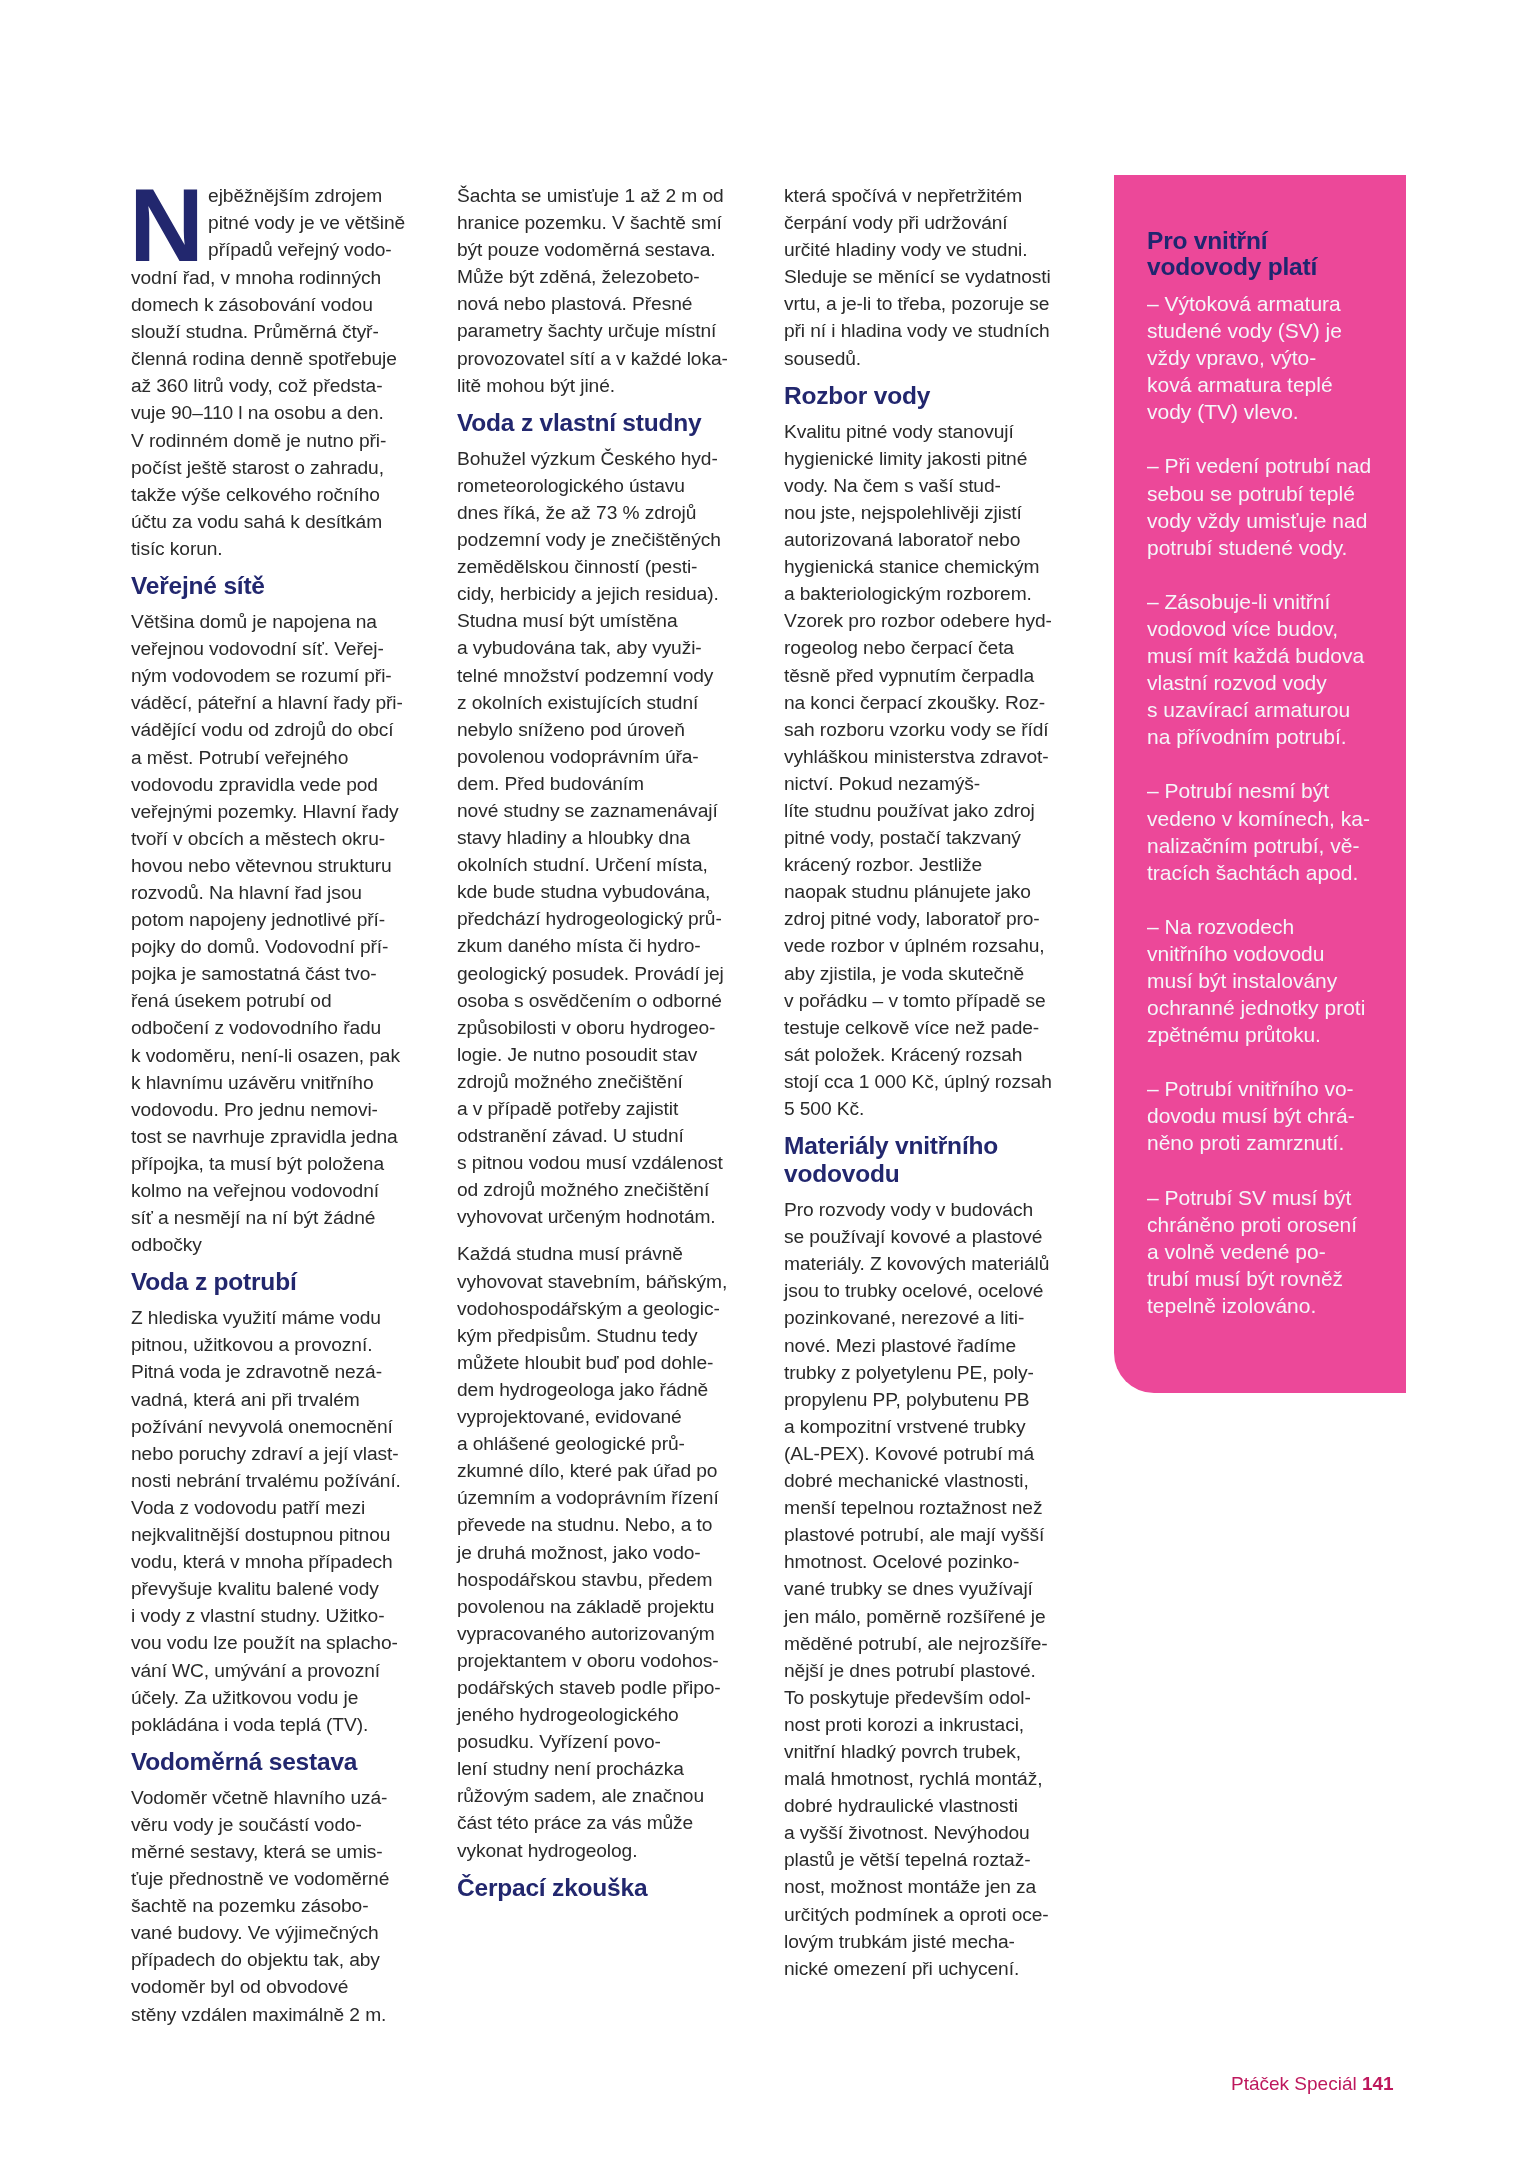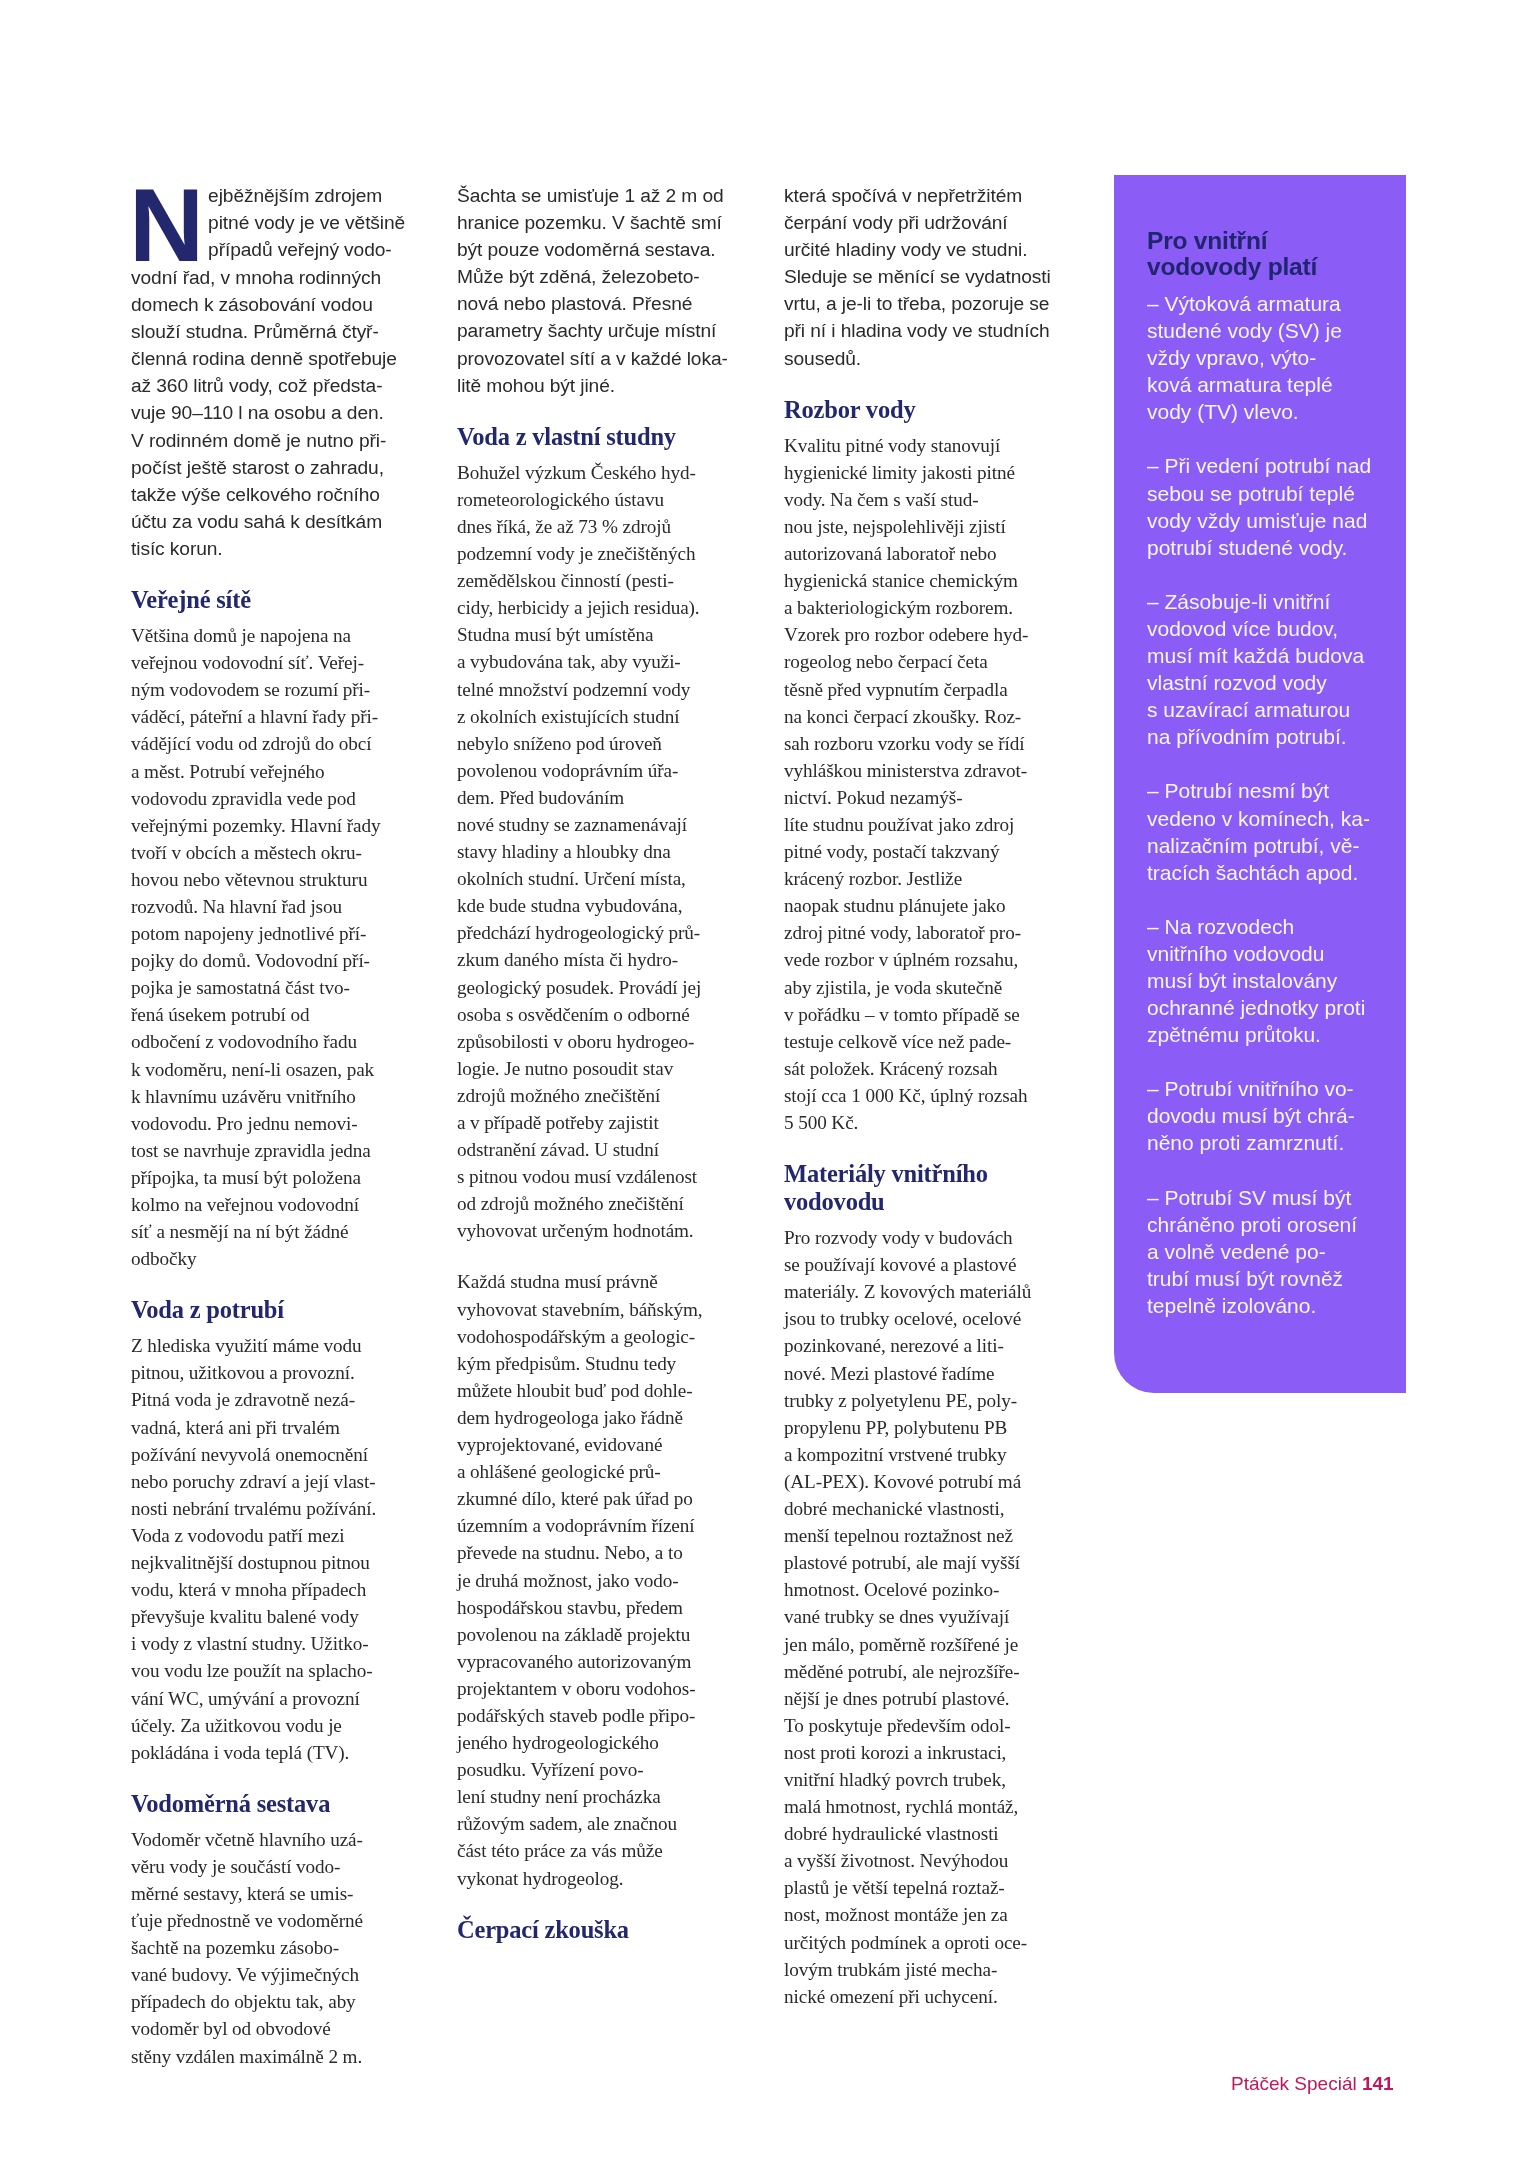"Pro vnitřní" .sidebar { background: #8b5cf6 -> #ec4899 }
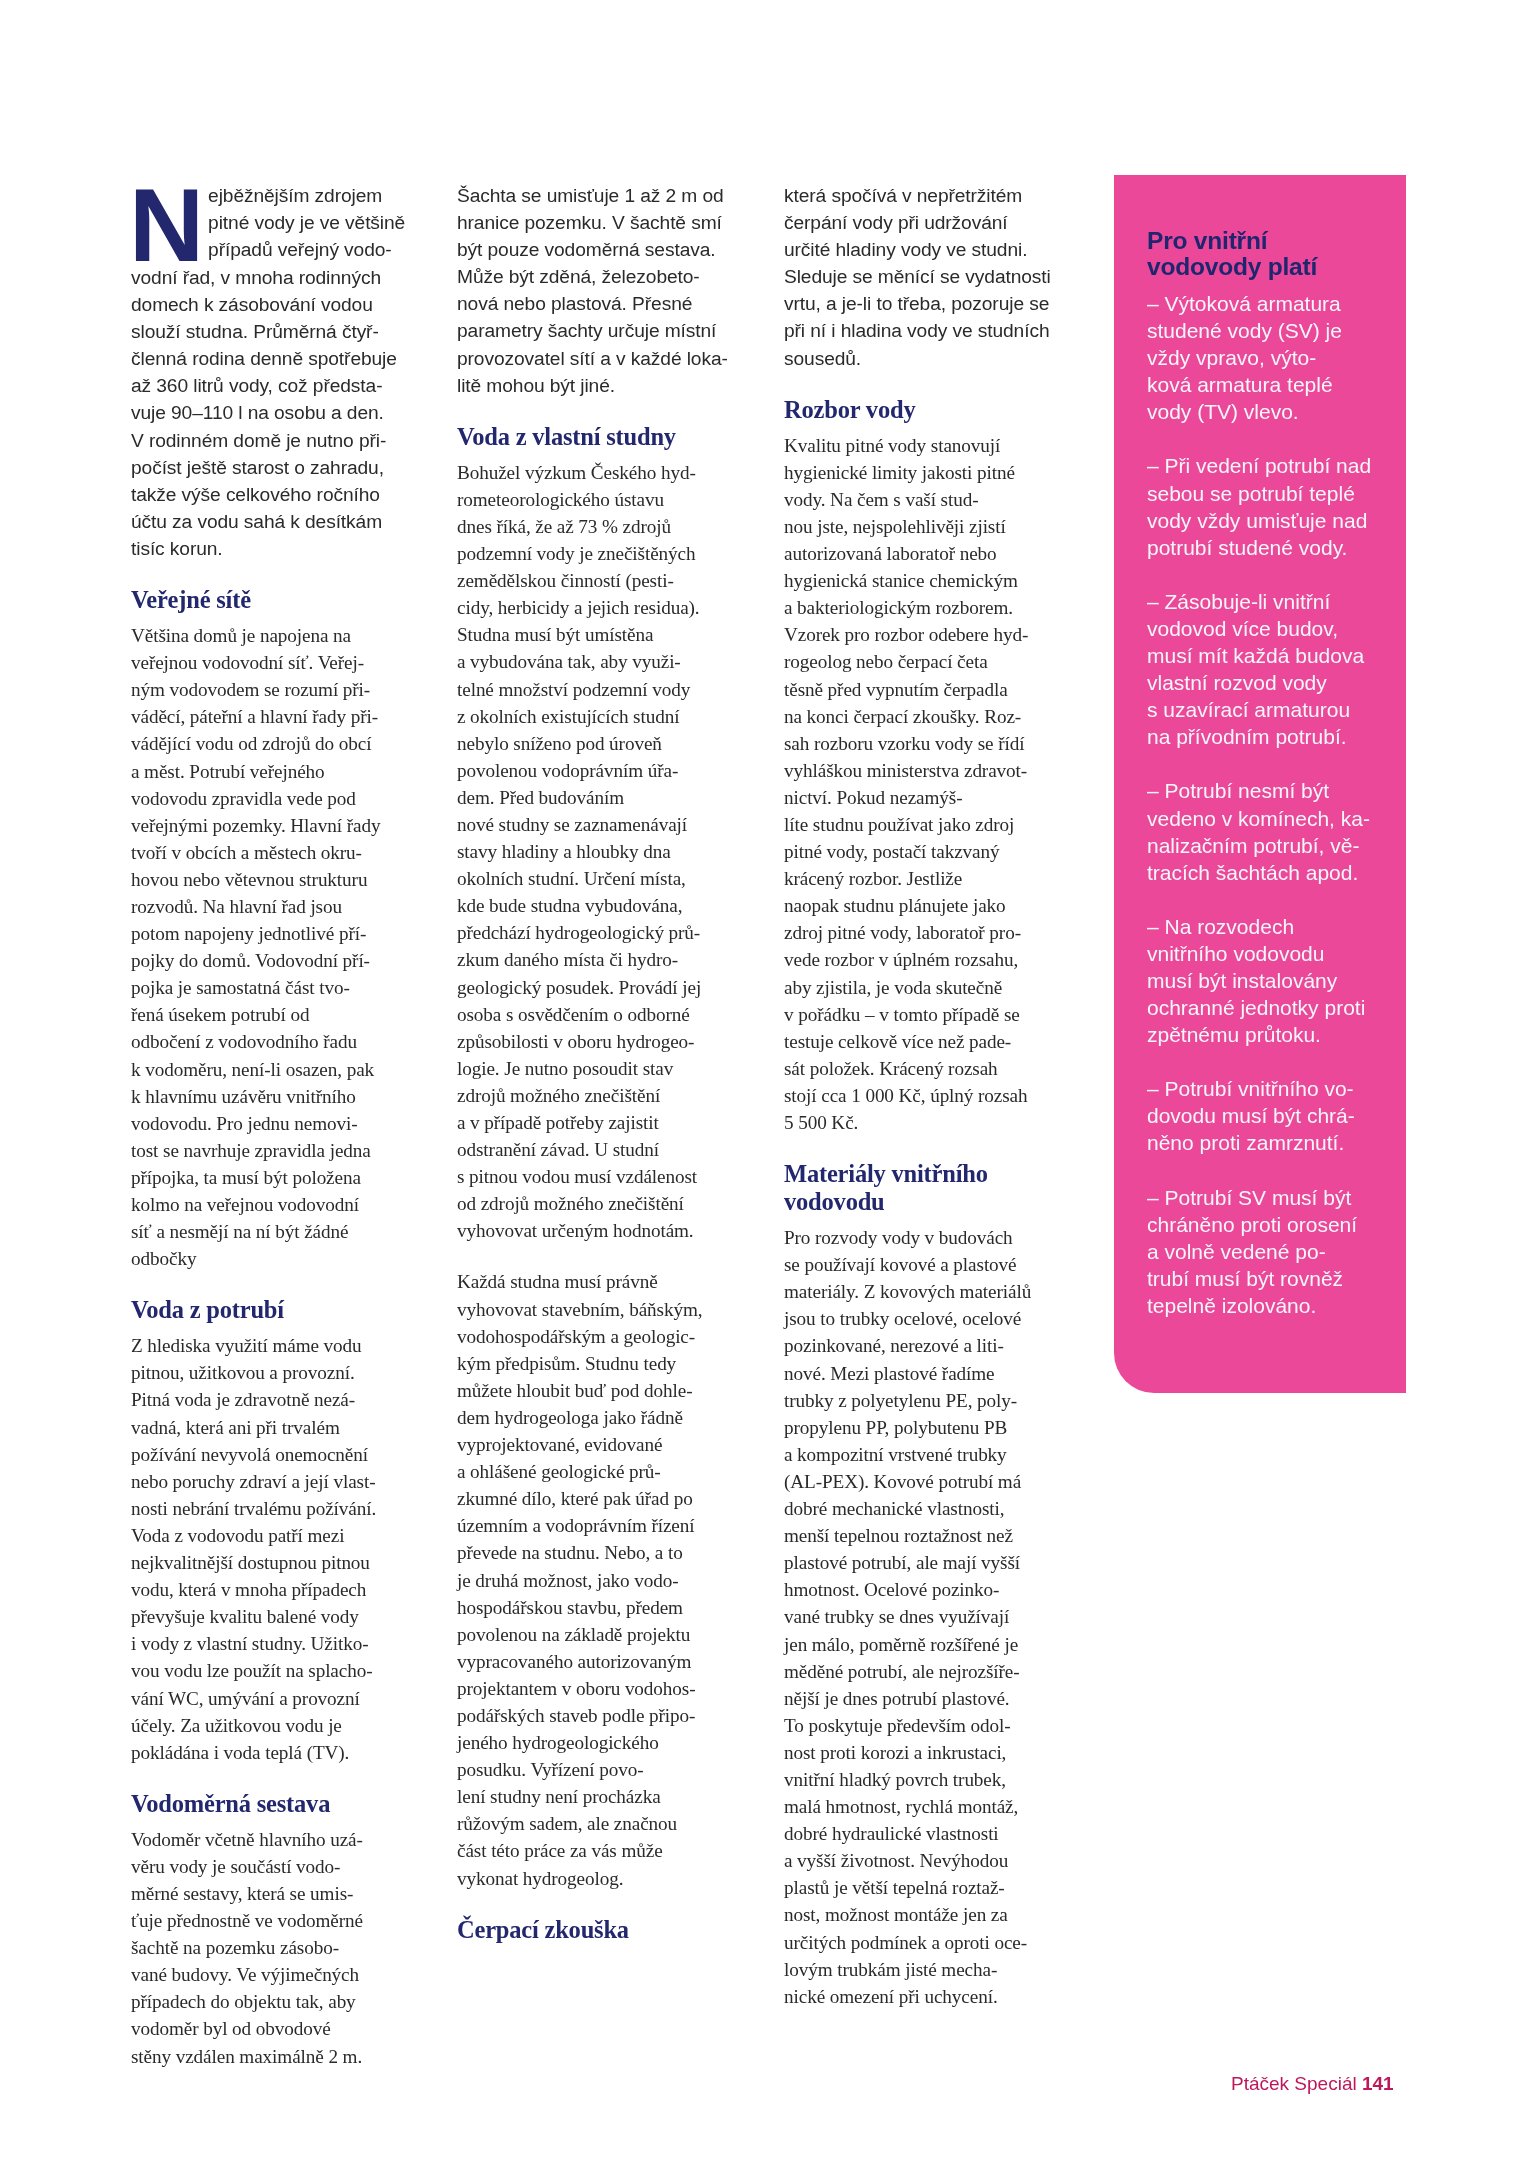"Rozbor vody" .sec { font-family: Liberation Serif, serif -> none; margin-top: 24px -> 10px }
